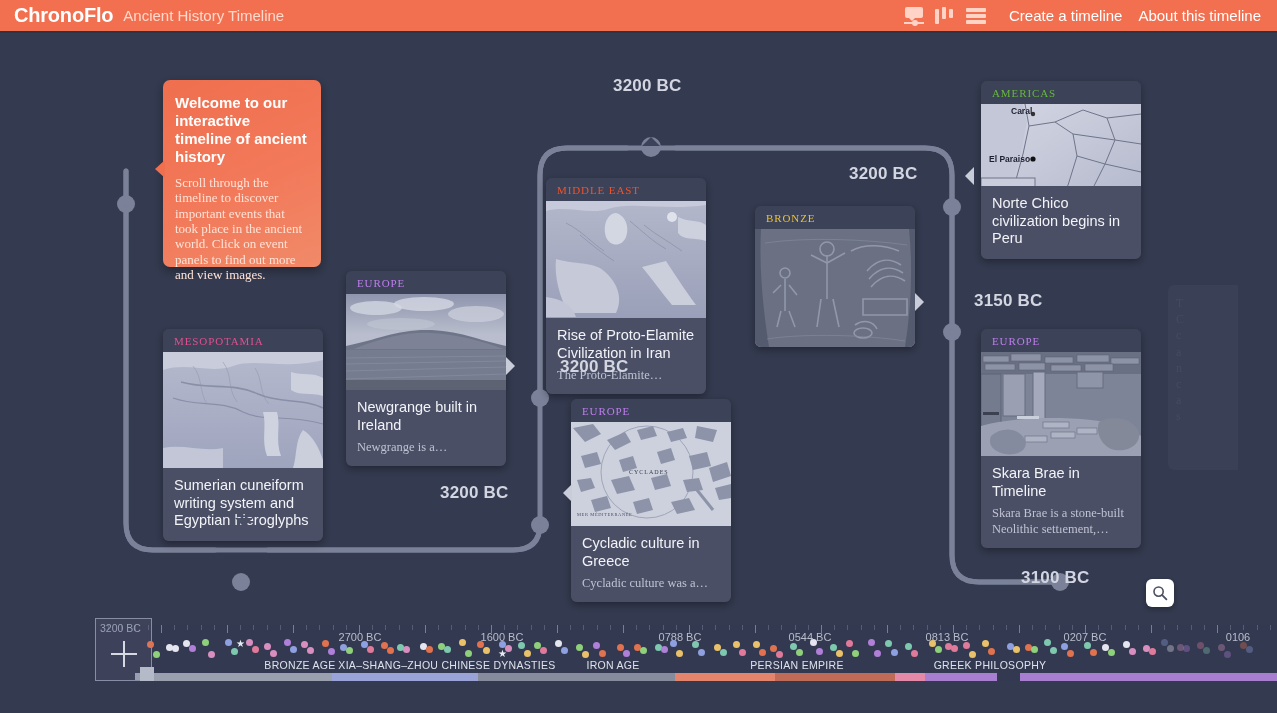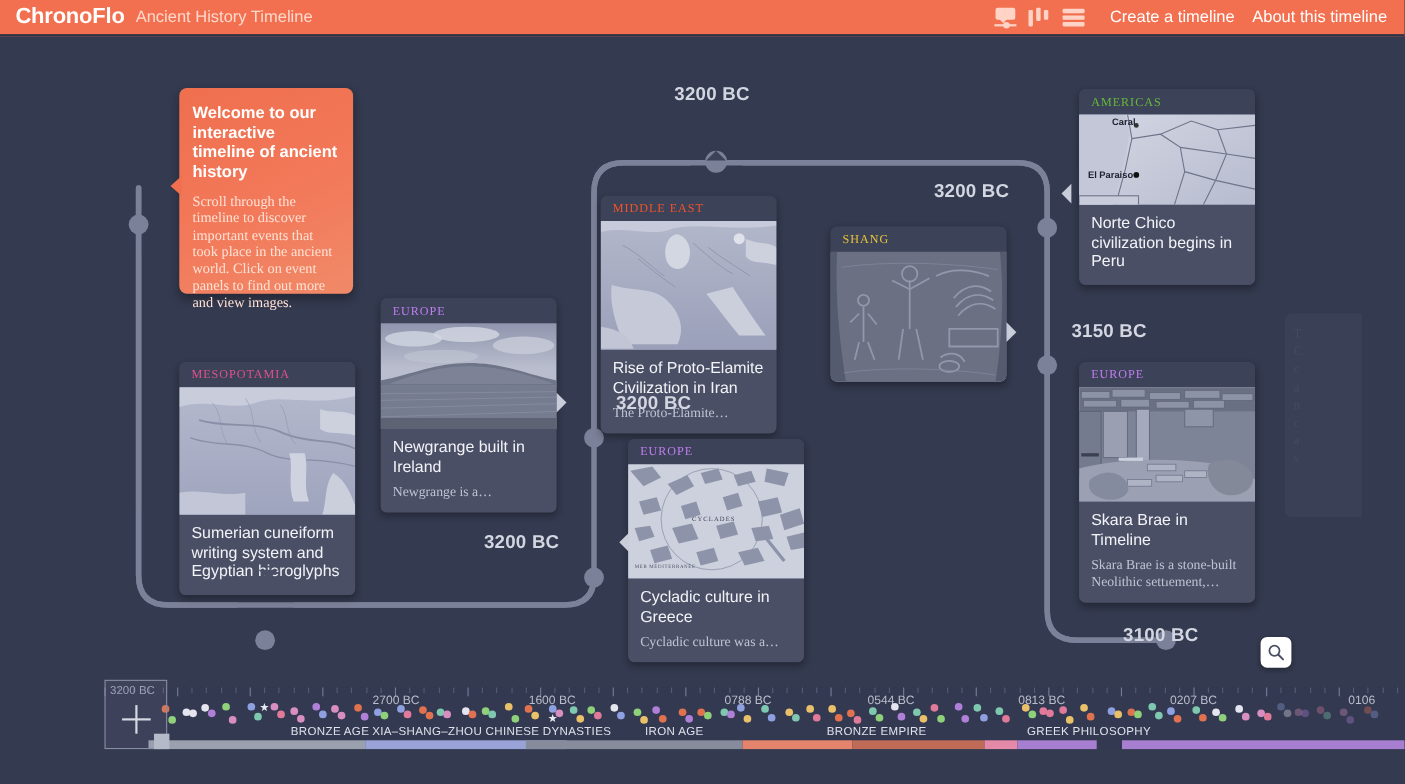"SHANG" div.cat { text: SHANG -> BRONZE }
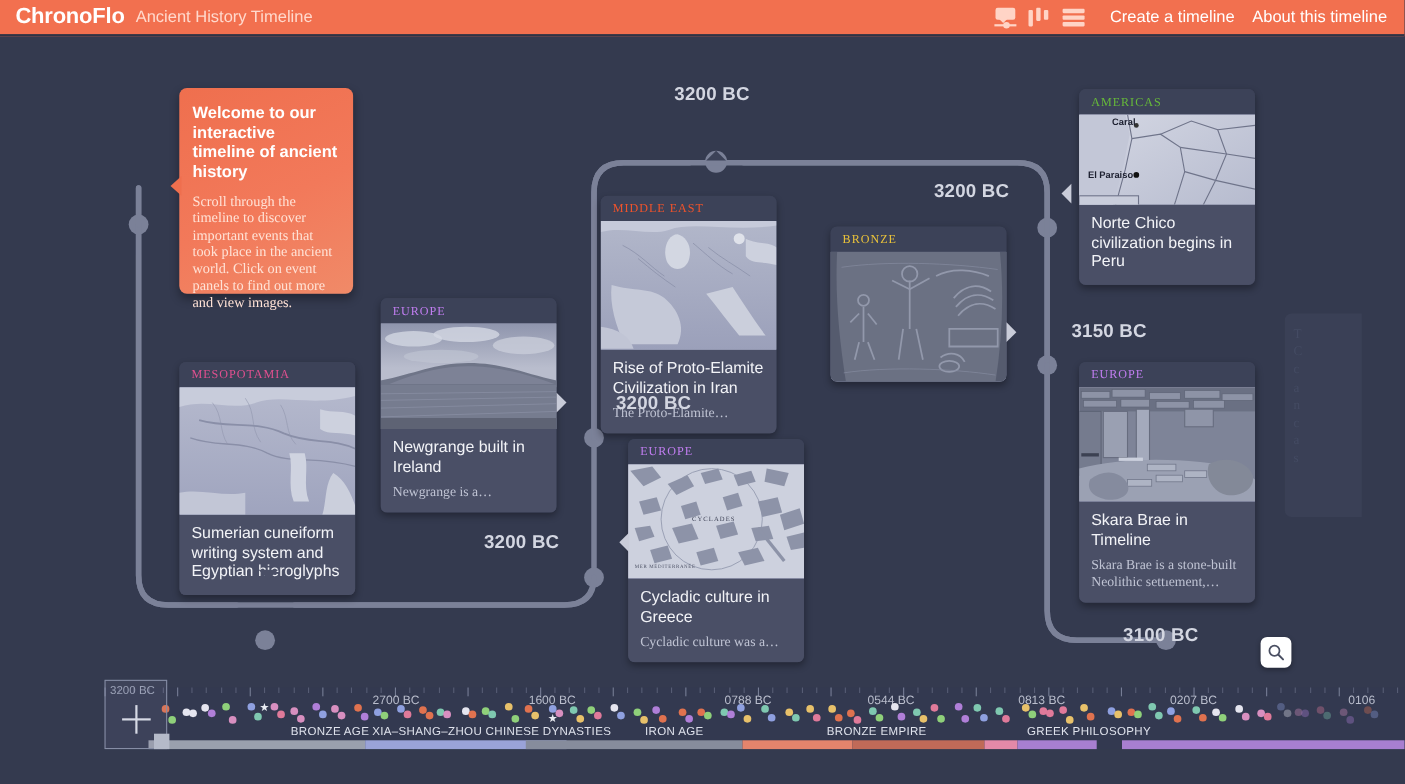"BRONZE EMPIRE" div.era { text: BRONZE -> PERSIAN }
